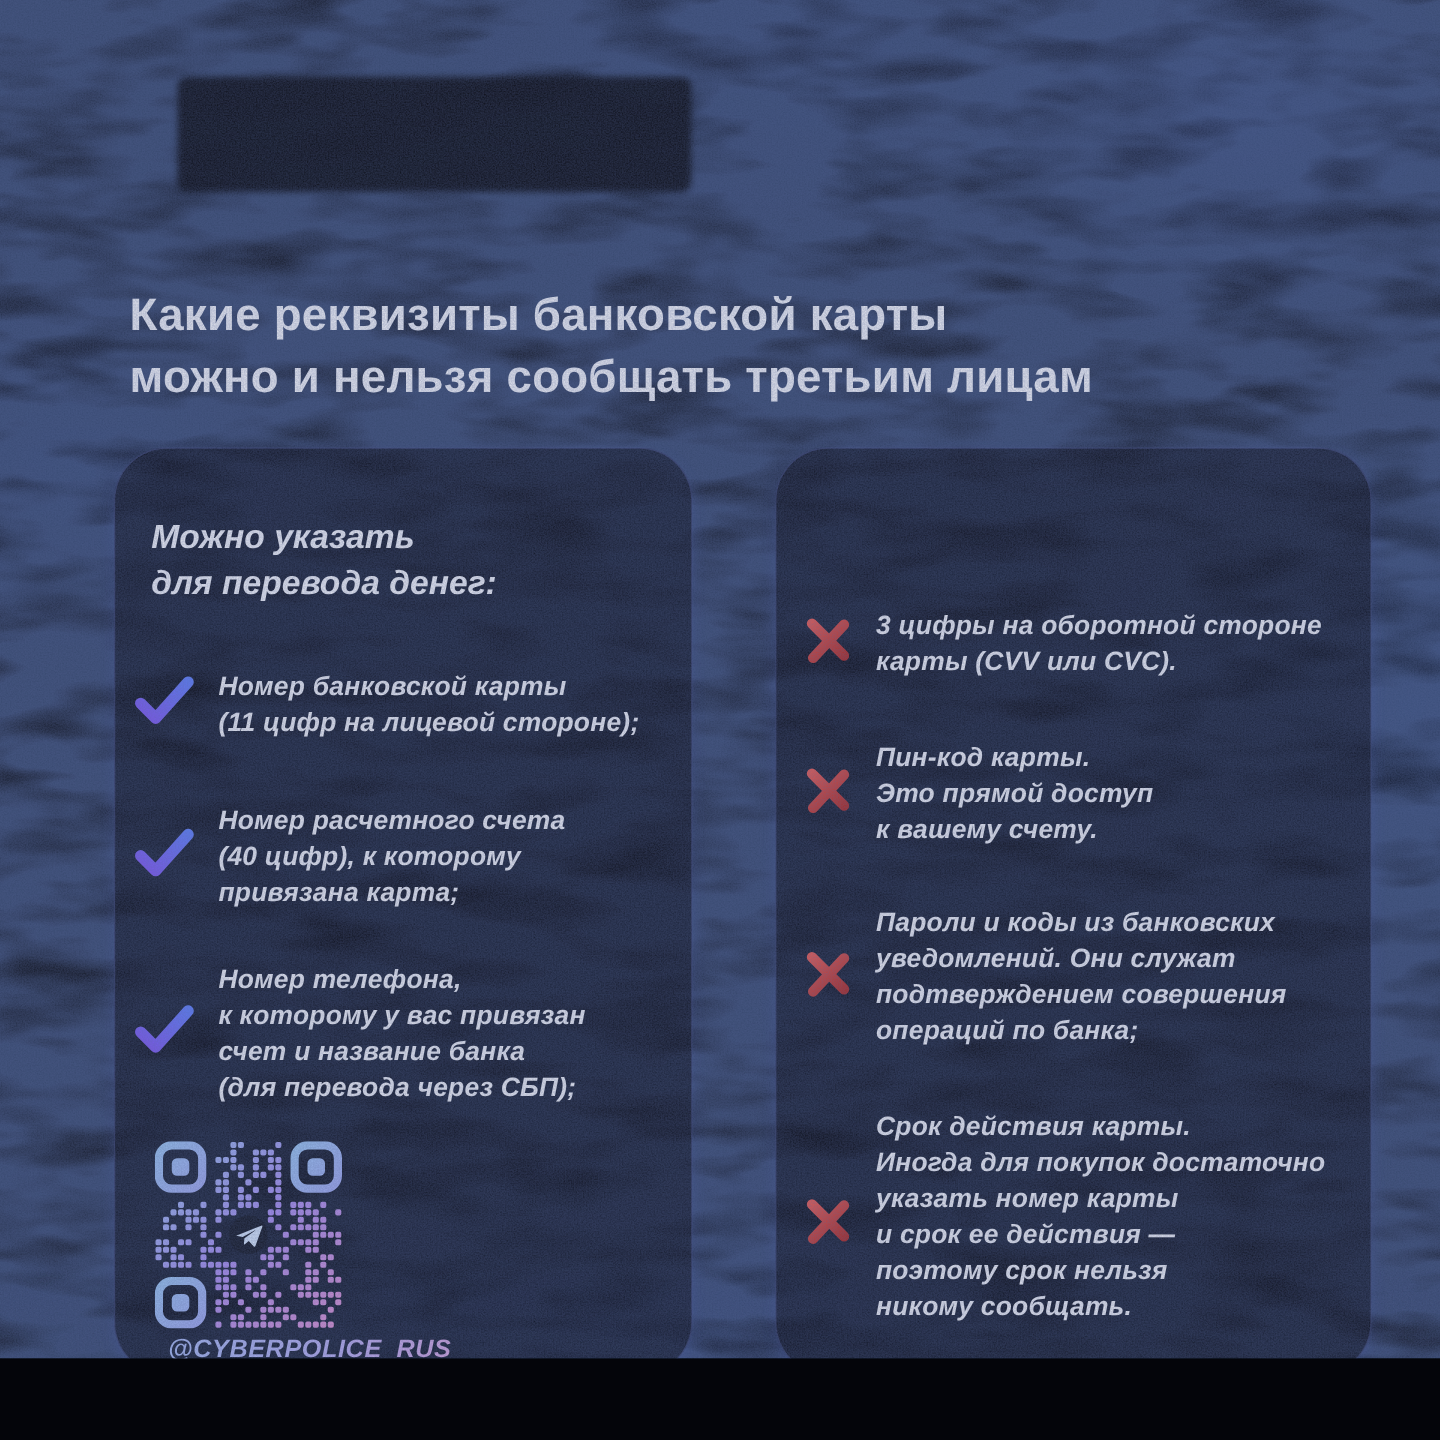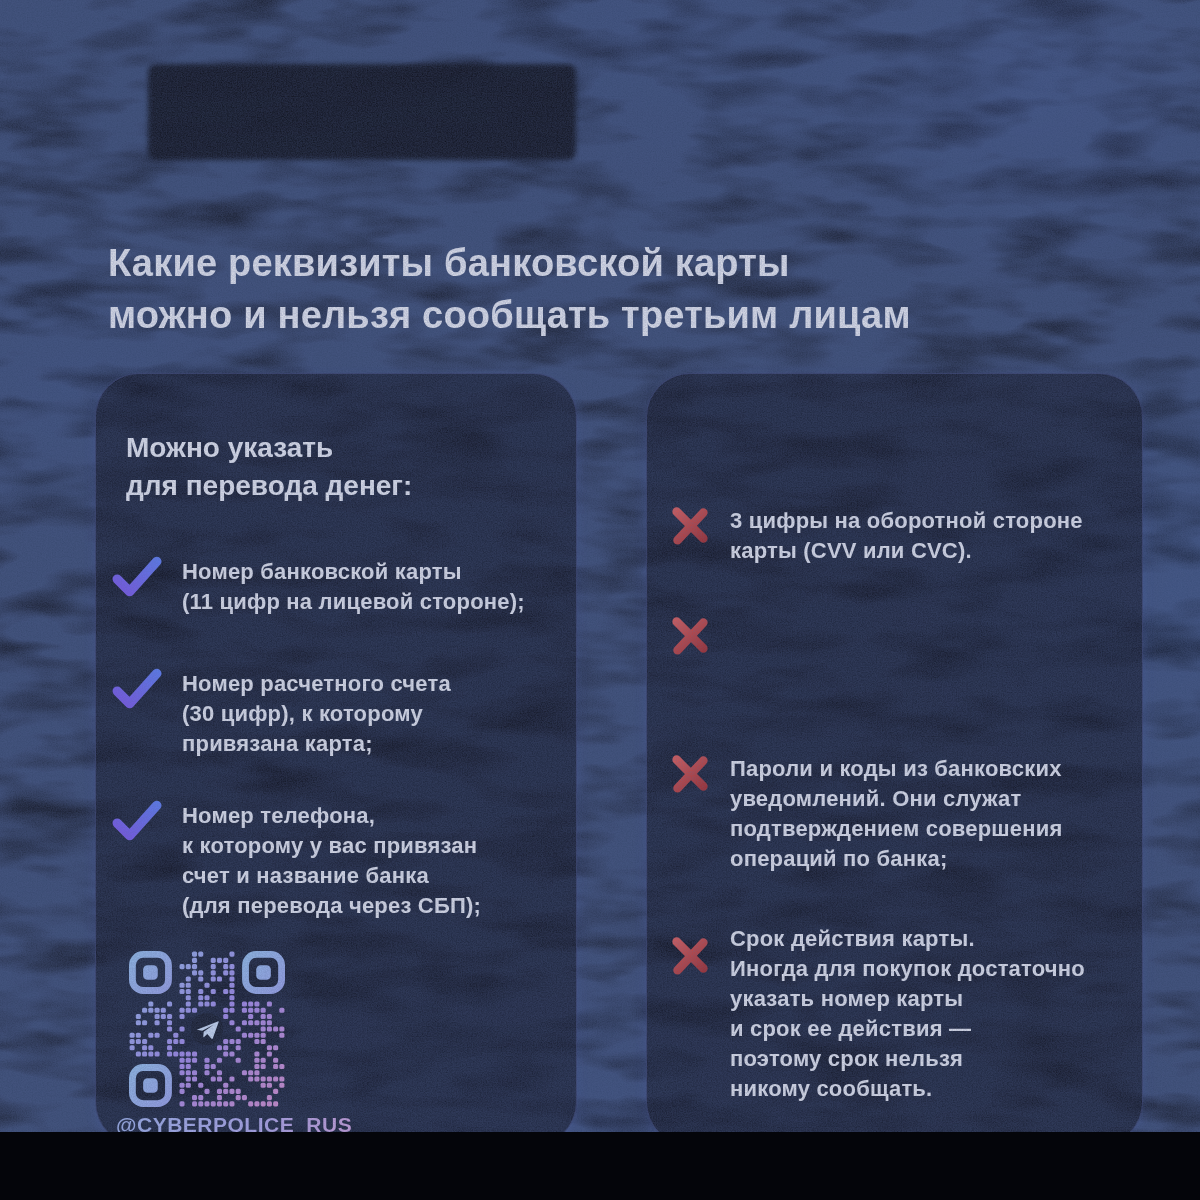"Можно указать" .panel { font-style: none -> italic }
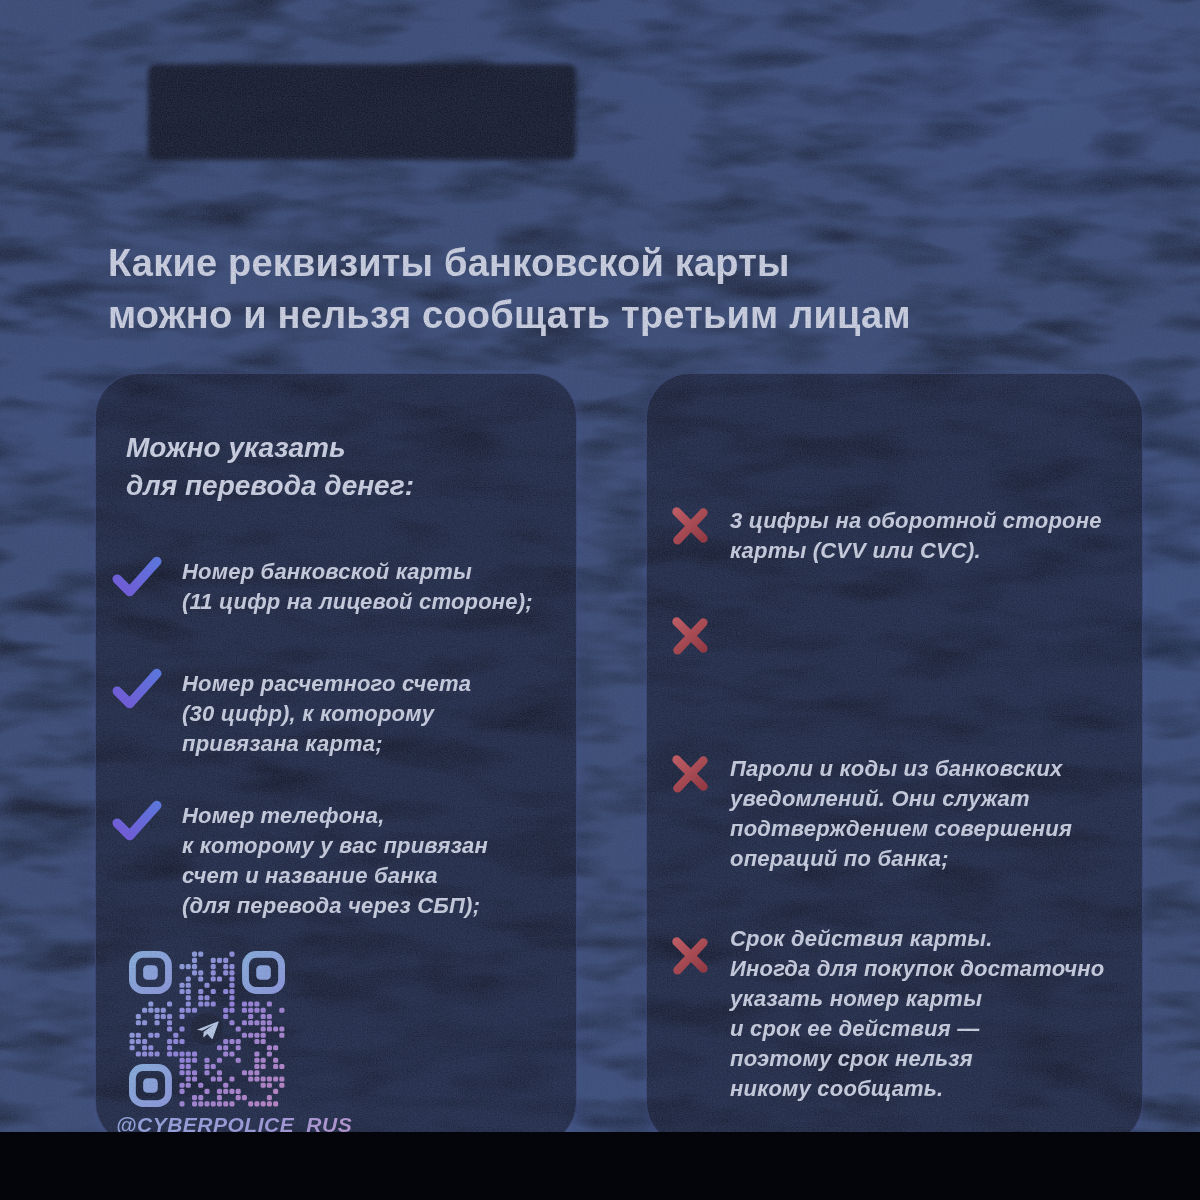"3 цифры на оборотной стороне" .row { align-items: flex-start -> center }
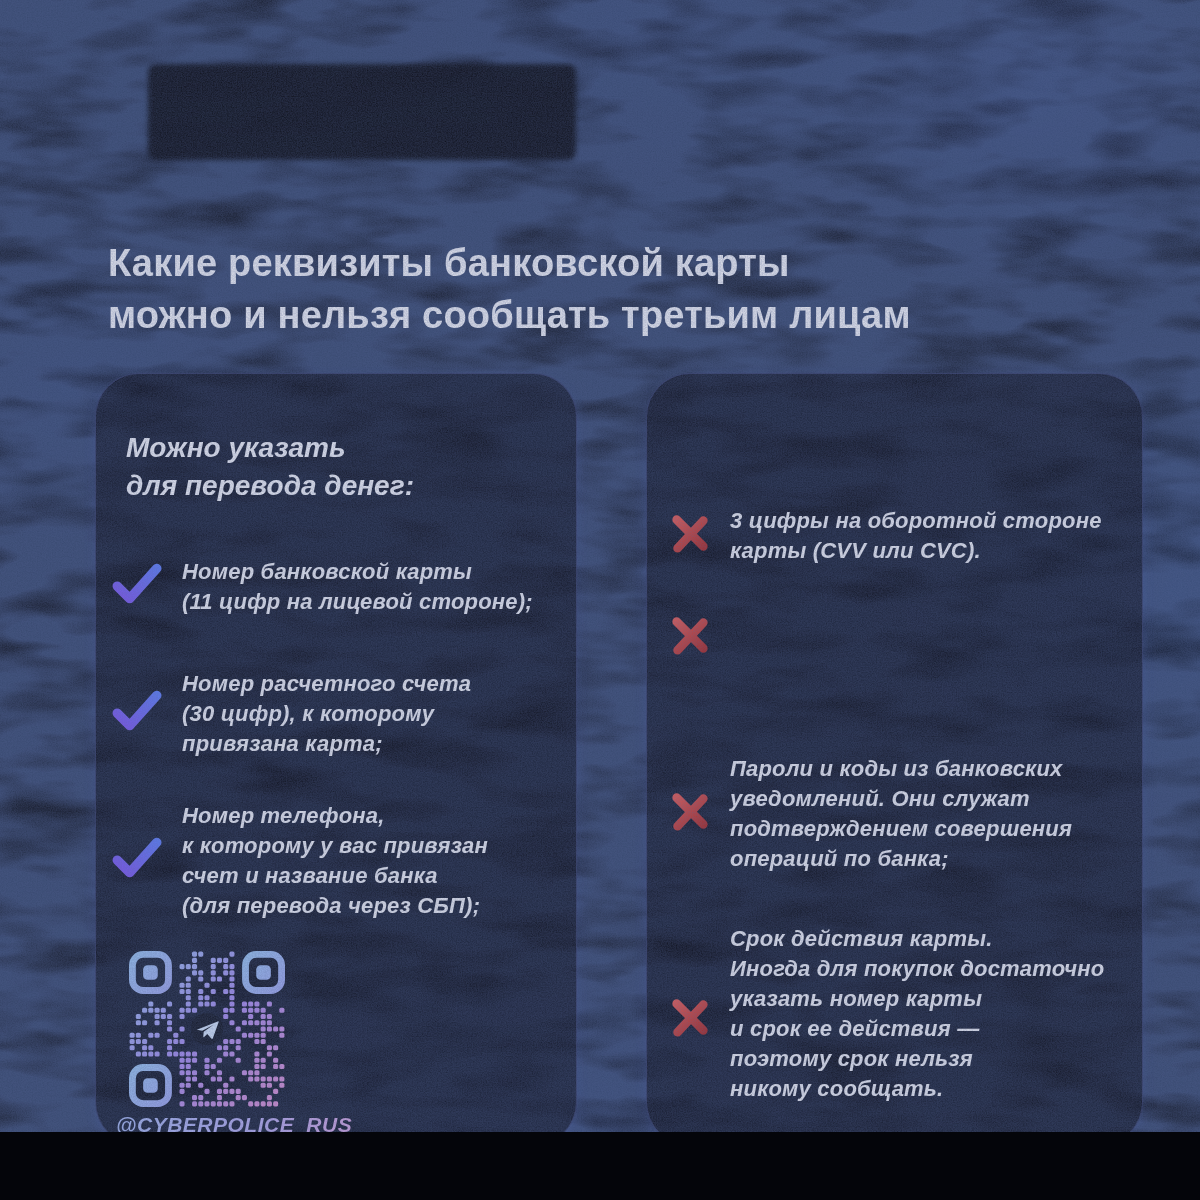"Пин-код карты." div.item-text { html: none -> <div>Пин-код карты. Это прямой доступ к вашему счету.</div> }
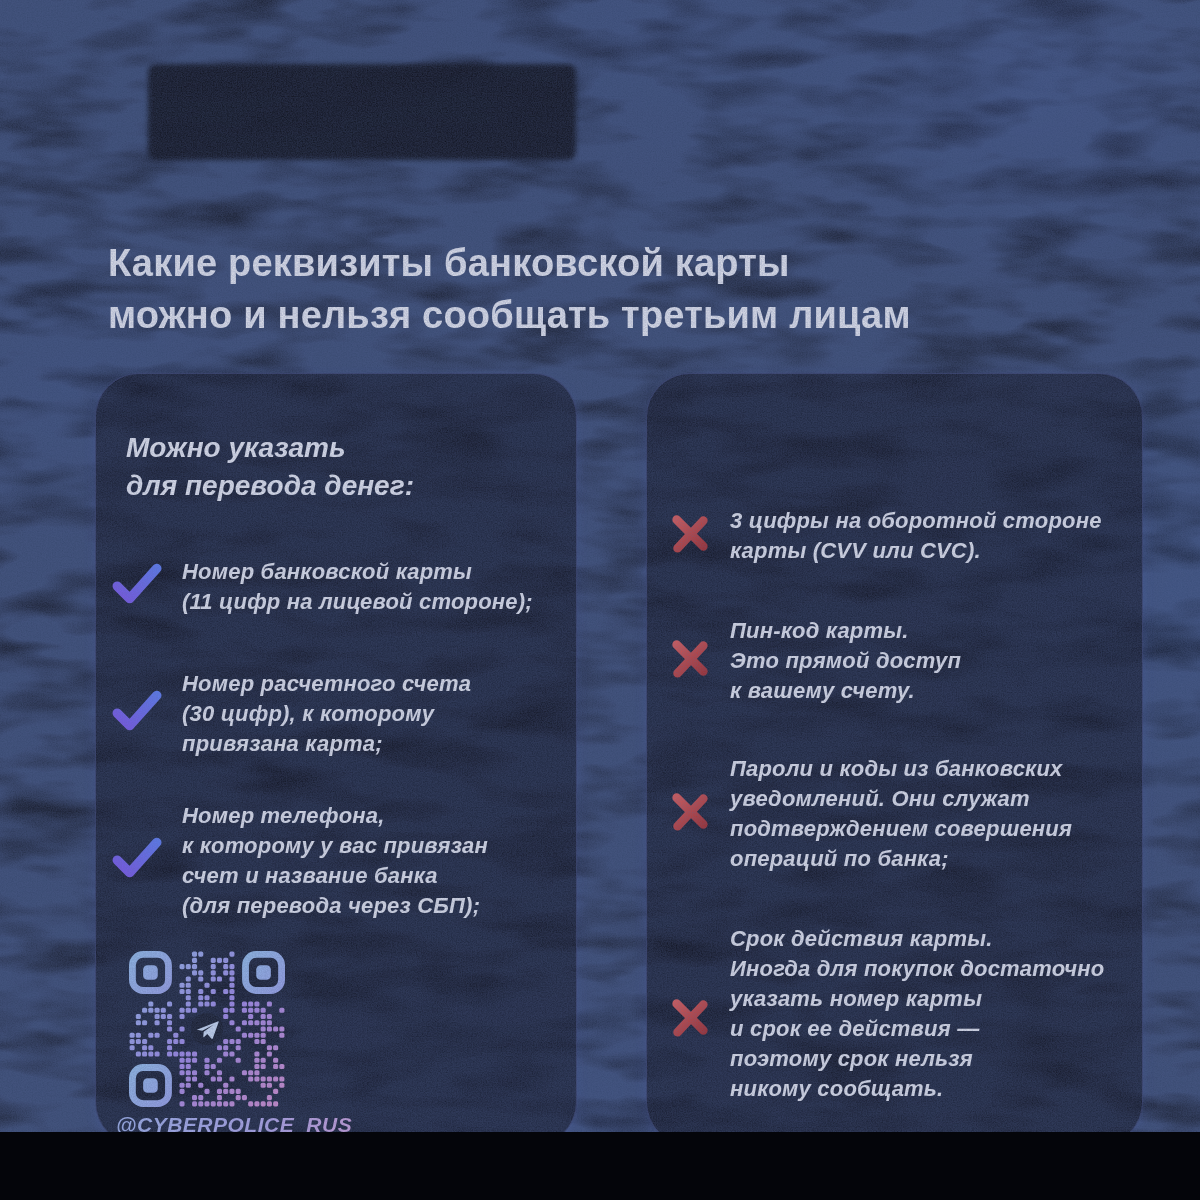"Номер расчетного счета" div.item-text { text: 30 -> 40 }
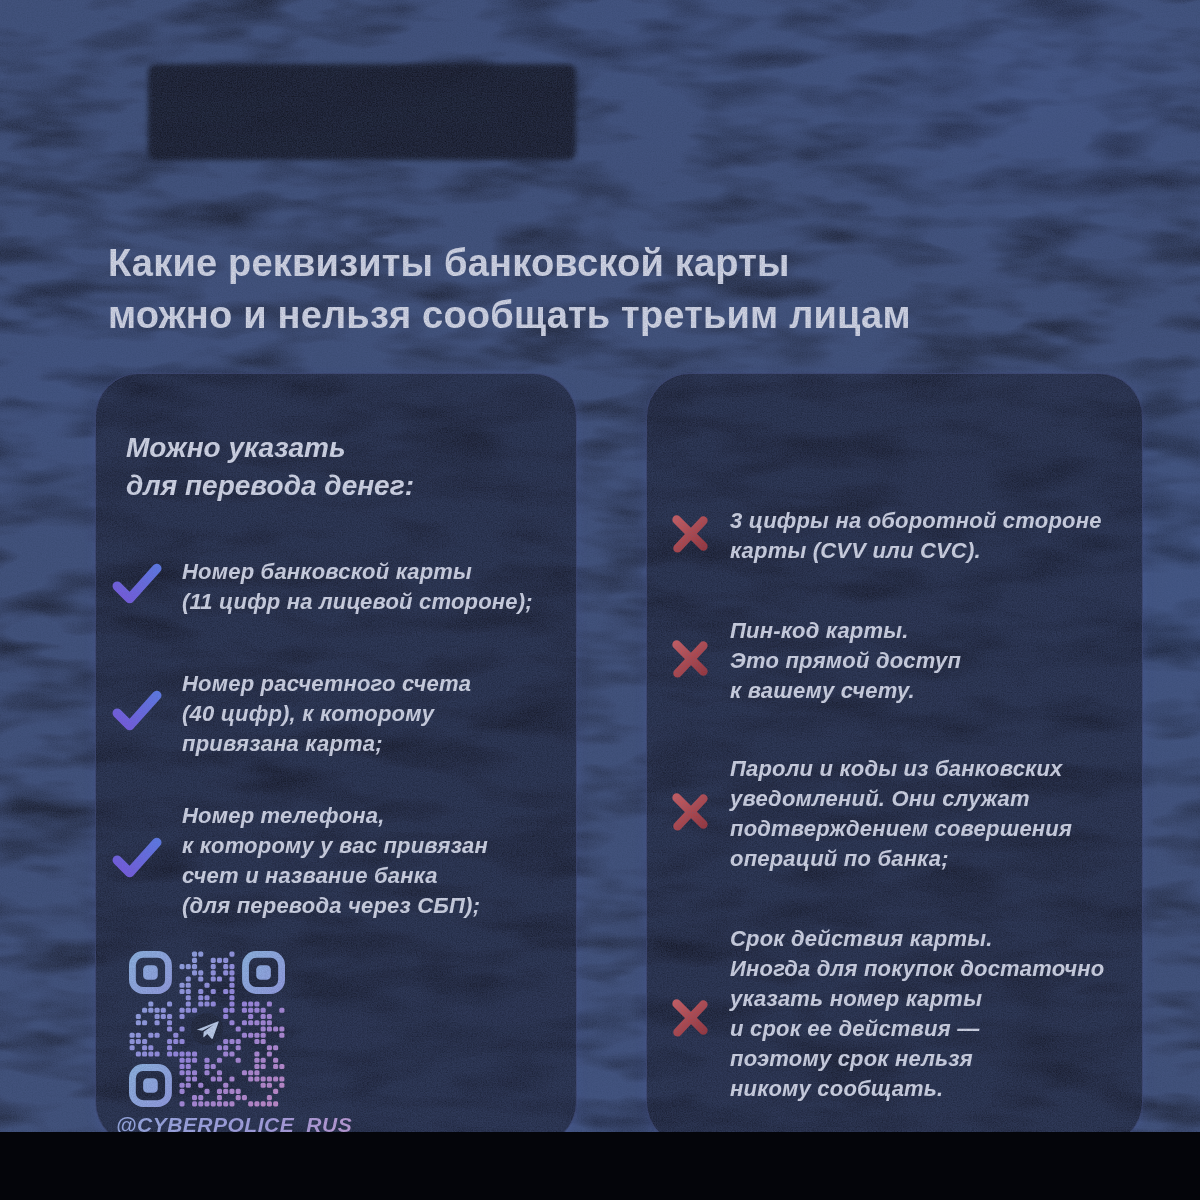"@CYBERPOLICE_RUS" .qr-caption { left: 20px -> 44px }
